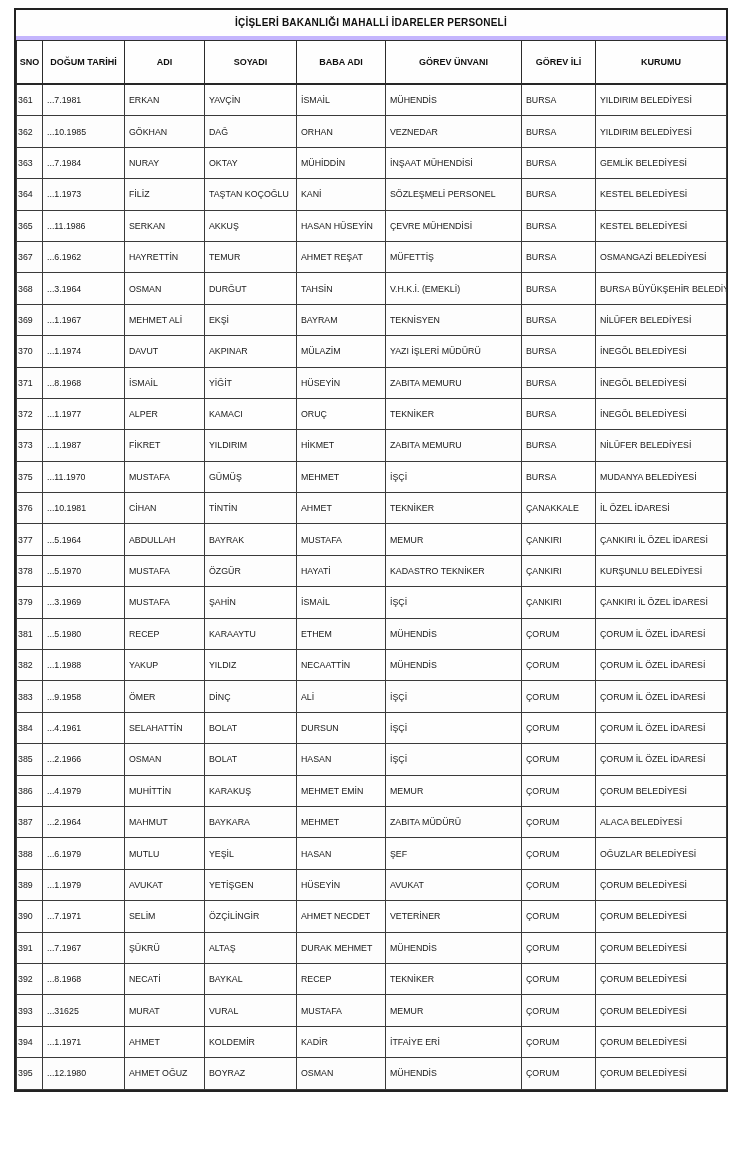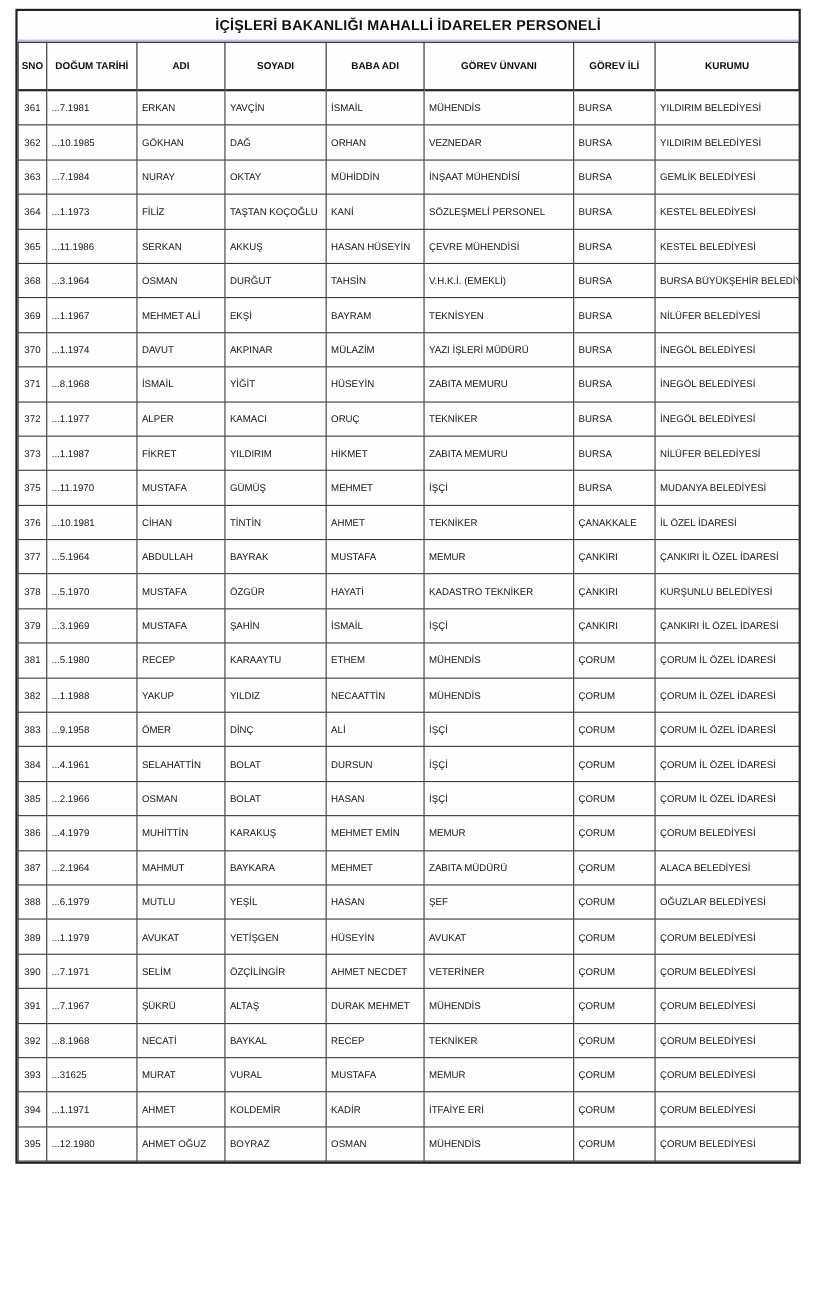"İÇİŞLERİ BAKANLIĞI MAHALLİ İDARELER" .doc-title { border-bottom: 2px solid #c4b5fd -> 4px solid #c4b5fd; font-size: 13px -> 10px }
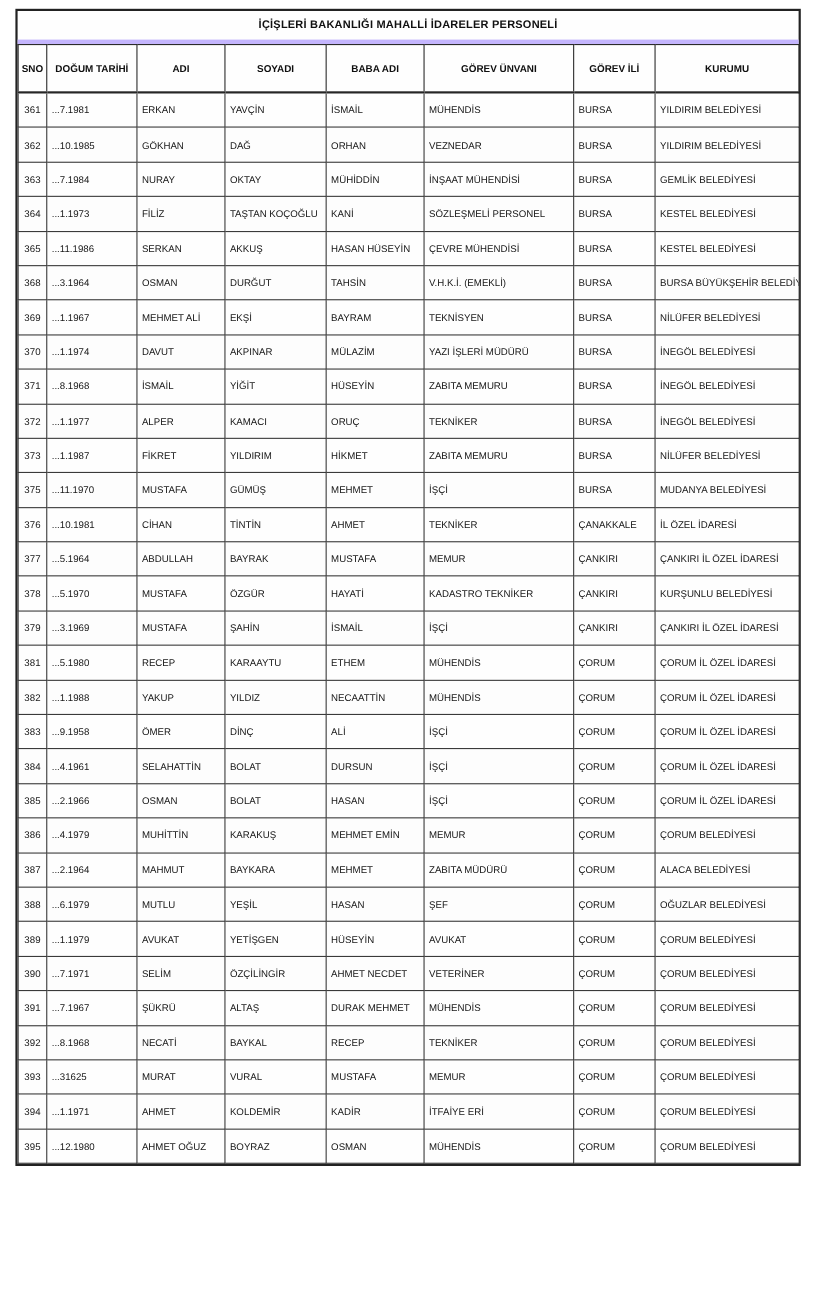"361" tbody td:first-child { text-align: center -> none }
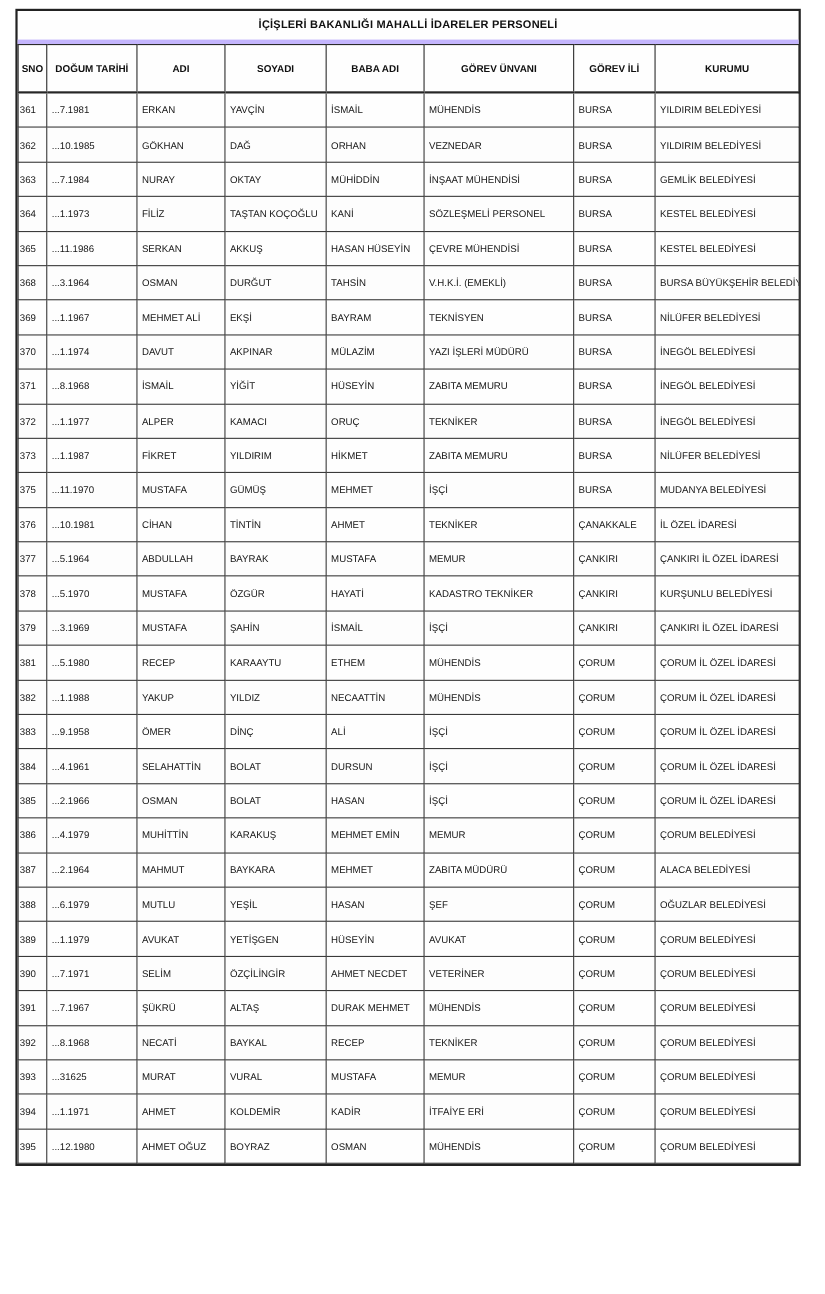"367" tr { html: none -> <tr> <td>367</td> <td>...6.1962</td> <td>HAYRETTİN</td> <td>TEMUR</td> <td>AHMET REŞAT</td> <td>MÜFETTİŞ</td> <td>BURSA</td> <td>OSMANGAZİ BELEDİYESİ</td> </tr> }
